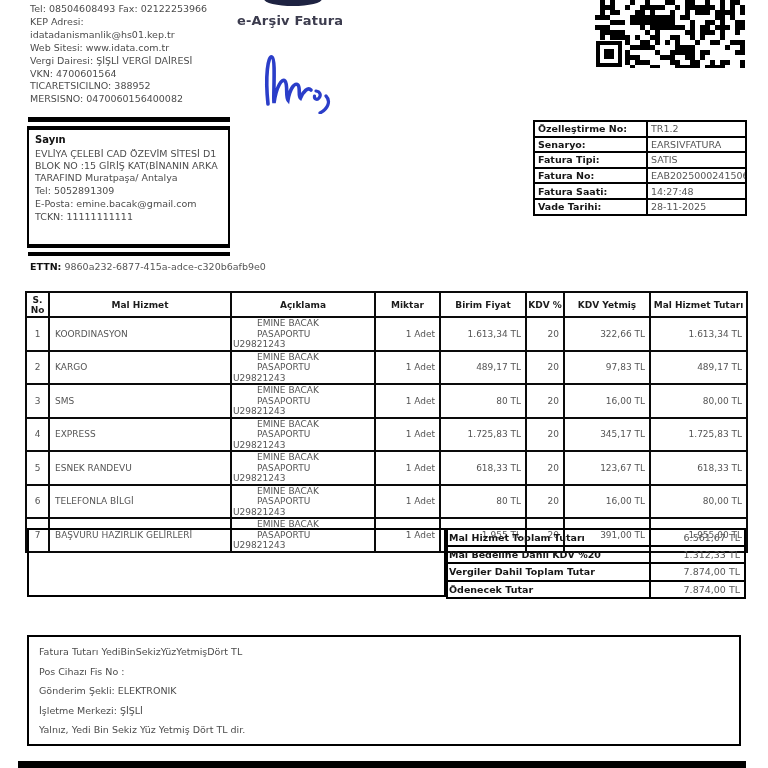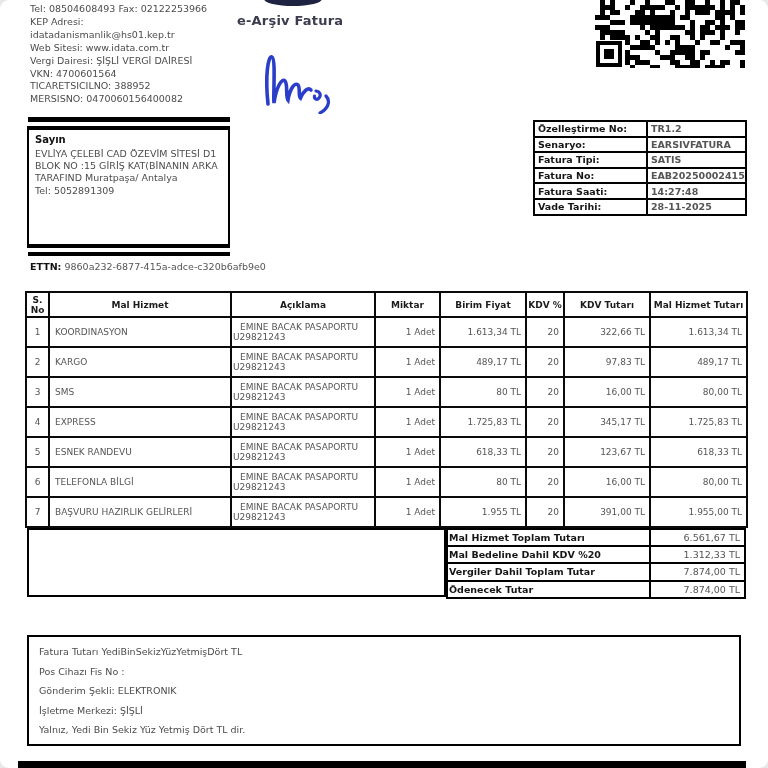"Tel: 08504608493 Fax: 02122253966" #page { border-radius: 9px -> none }
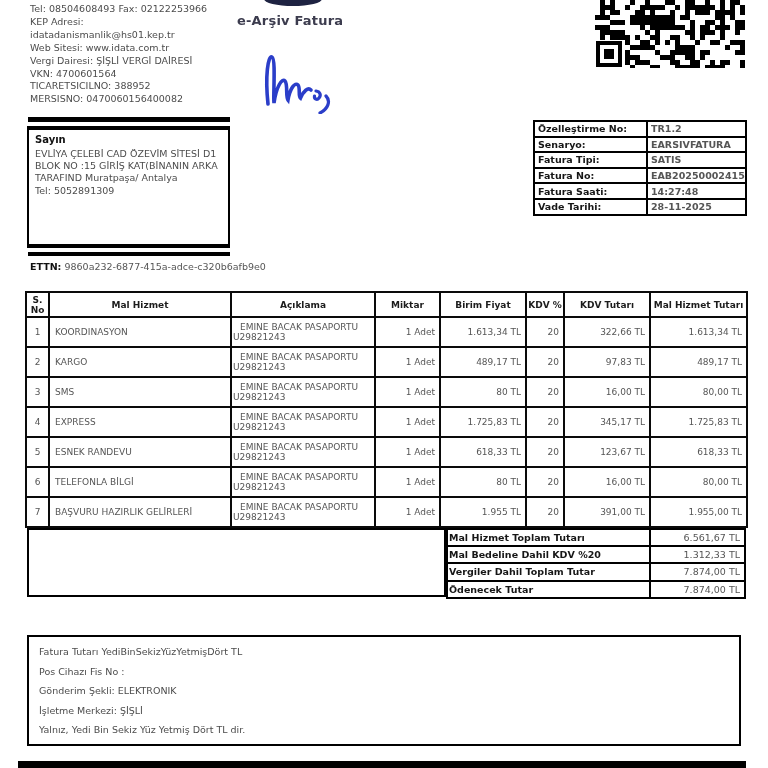"TR1.2" .meta-table td { font-weight: bold -> none }
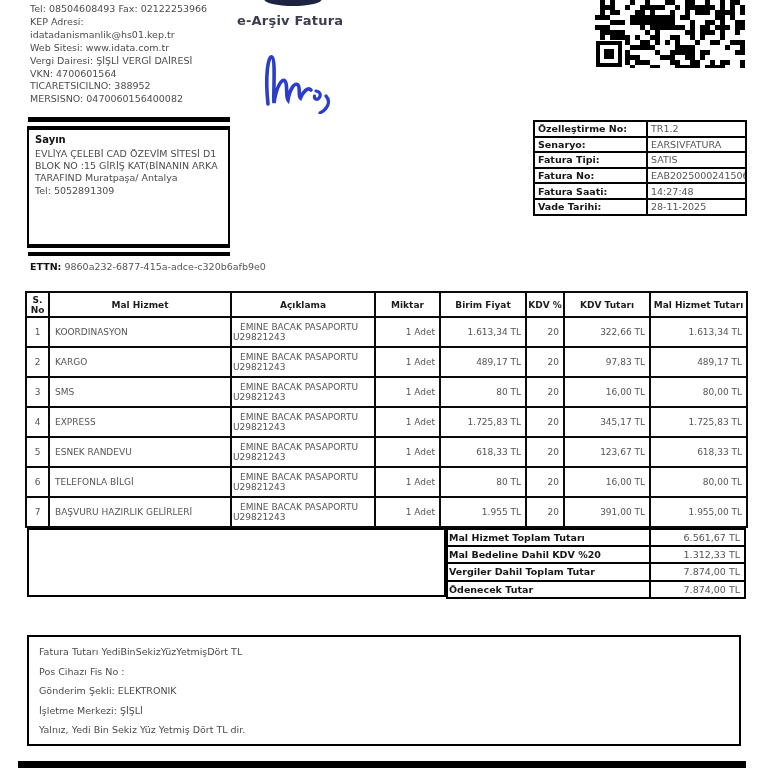"E-Posta: emine.bacak@gmail.com" div.cline { html: none -> <div>E-Posta: emine.bacak@gmail.com</div> }
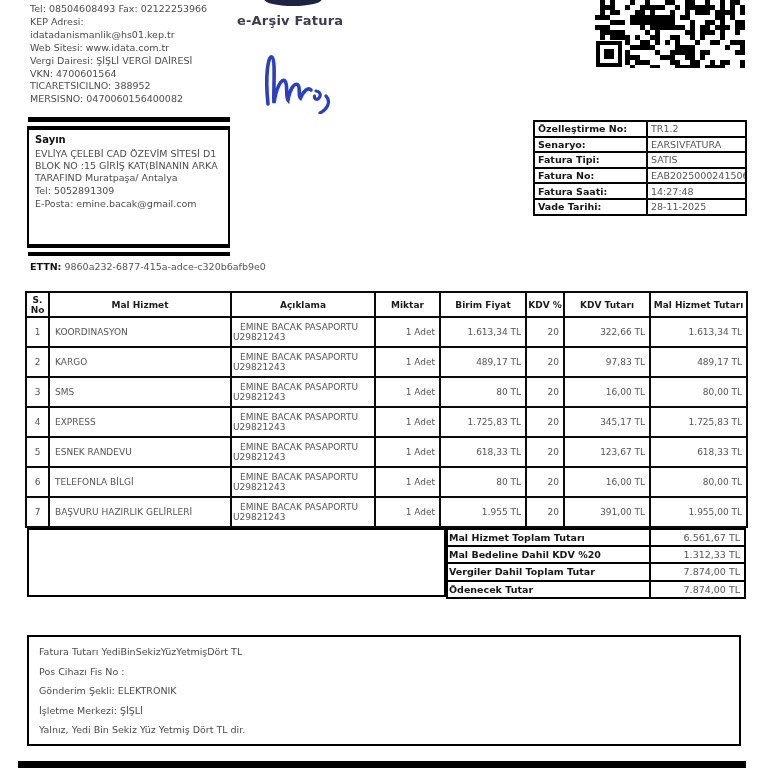"TCKN: 11111111111" div.cline { html: none -> <div>TCKN: 11111111111</div> }
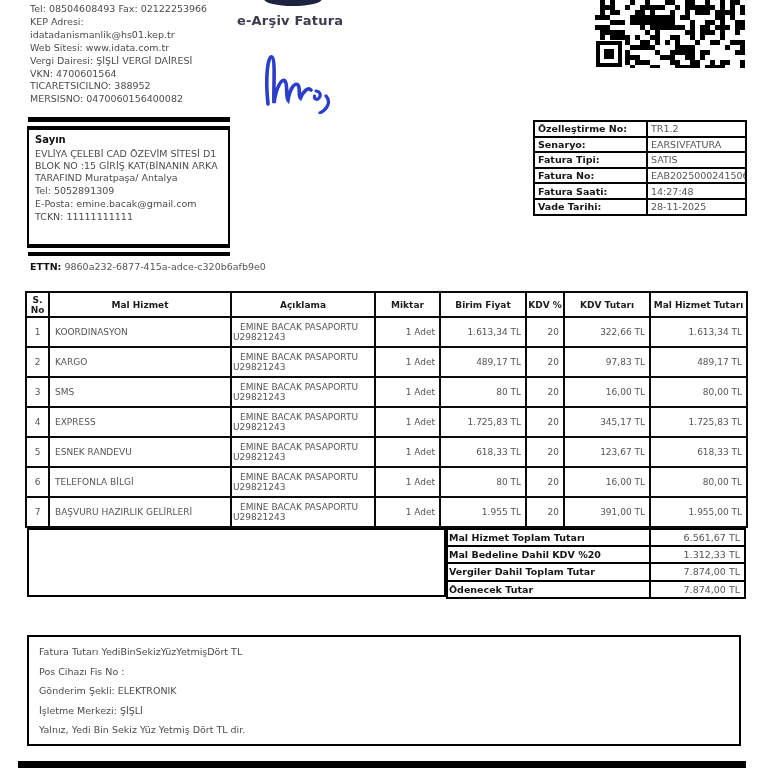"KDV Tutarı" th { text: Tutarı -> Yetmiş }
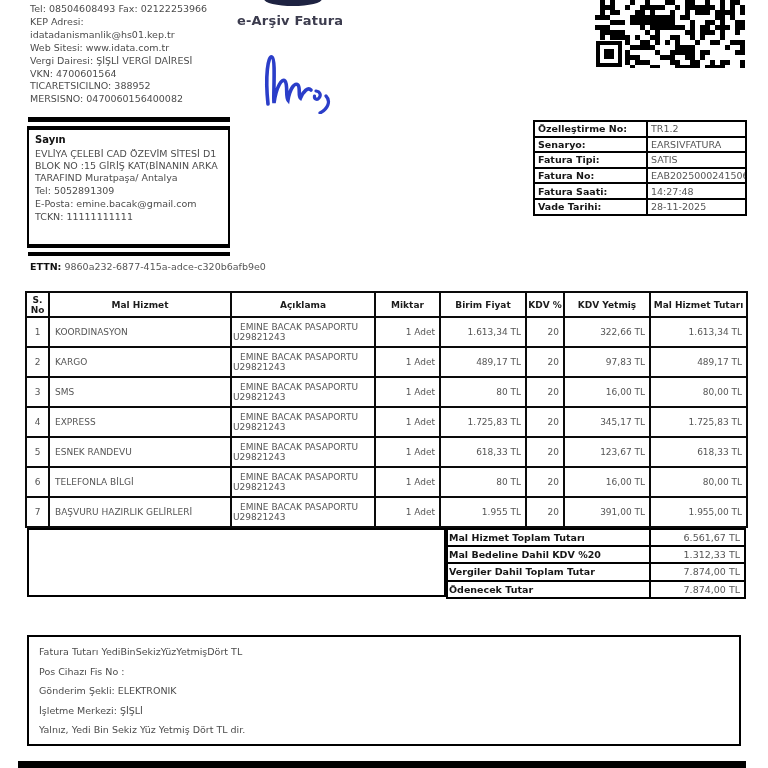"EMINE BACAK PASAPORTU" .c-desc .d1 { padding-left: 7px -> 24px }
